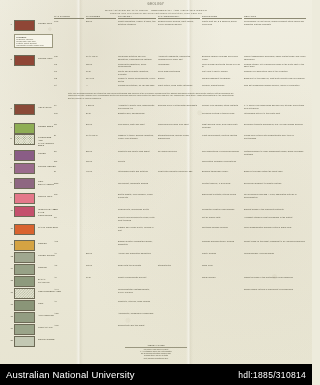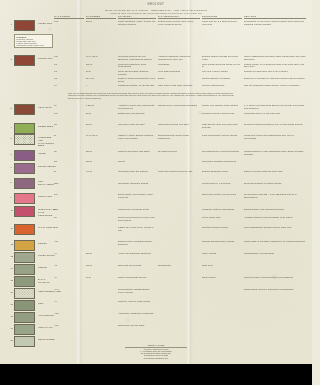"Australian National University" span { html: none -> <span>Australian National University</span> }
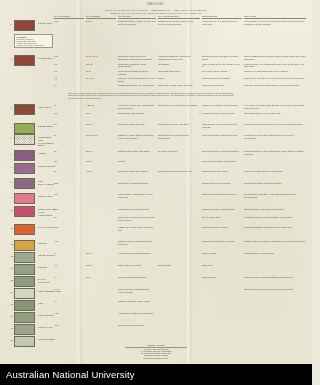"hdl:1885/310814" span { html: none -> <span>hdl:1885/310814</span> }
